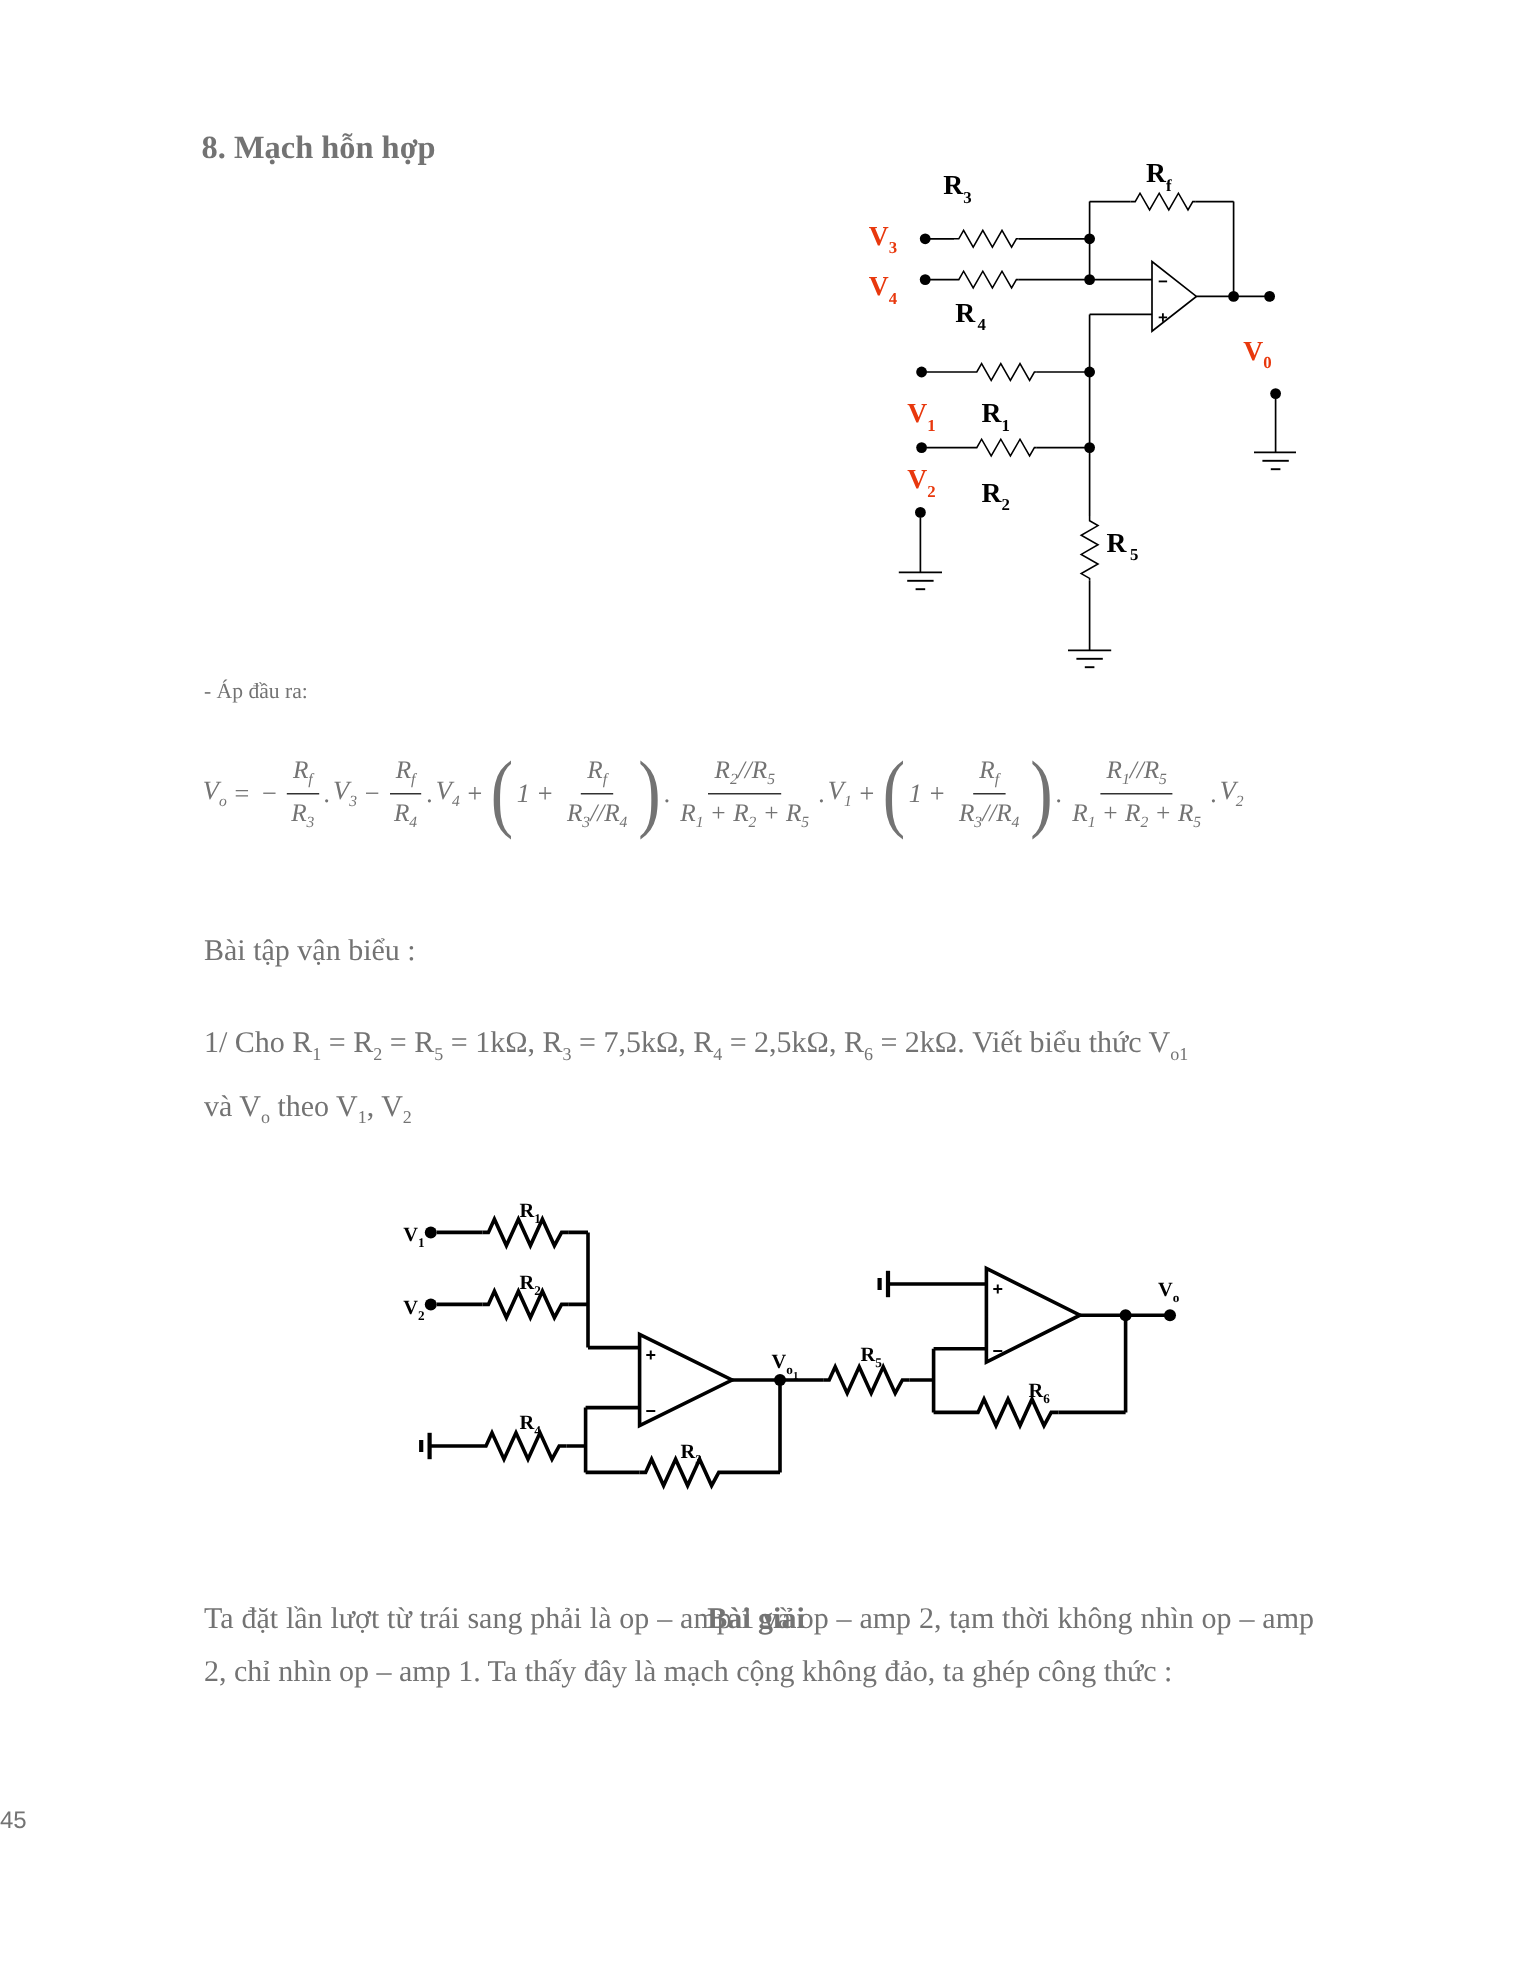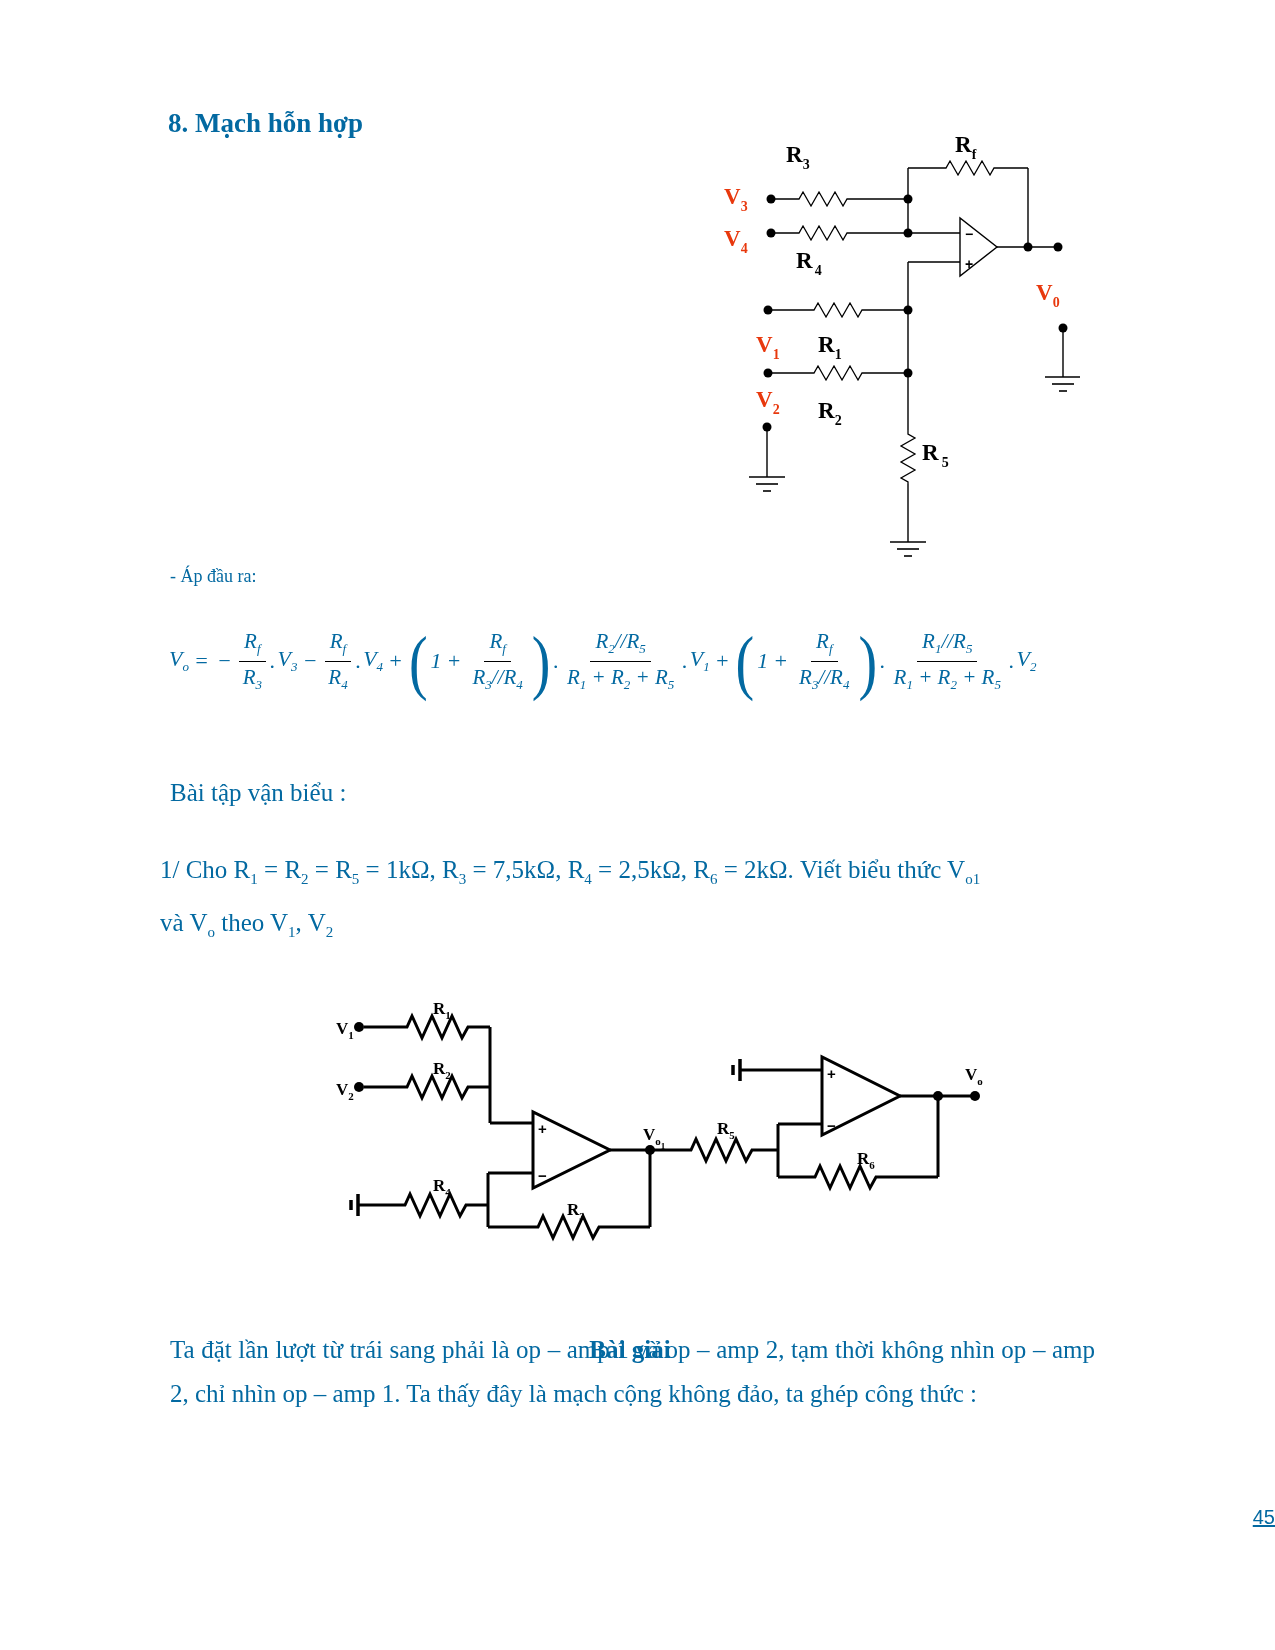"8. Mạch hỗn hợp" #page { color: #0369a1 -> #737373 }
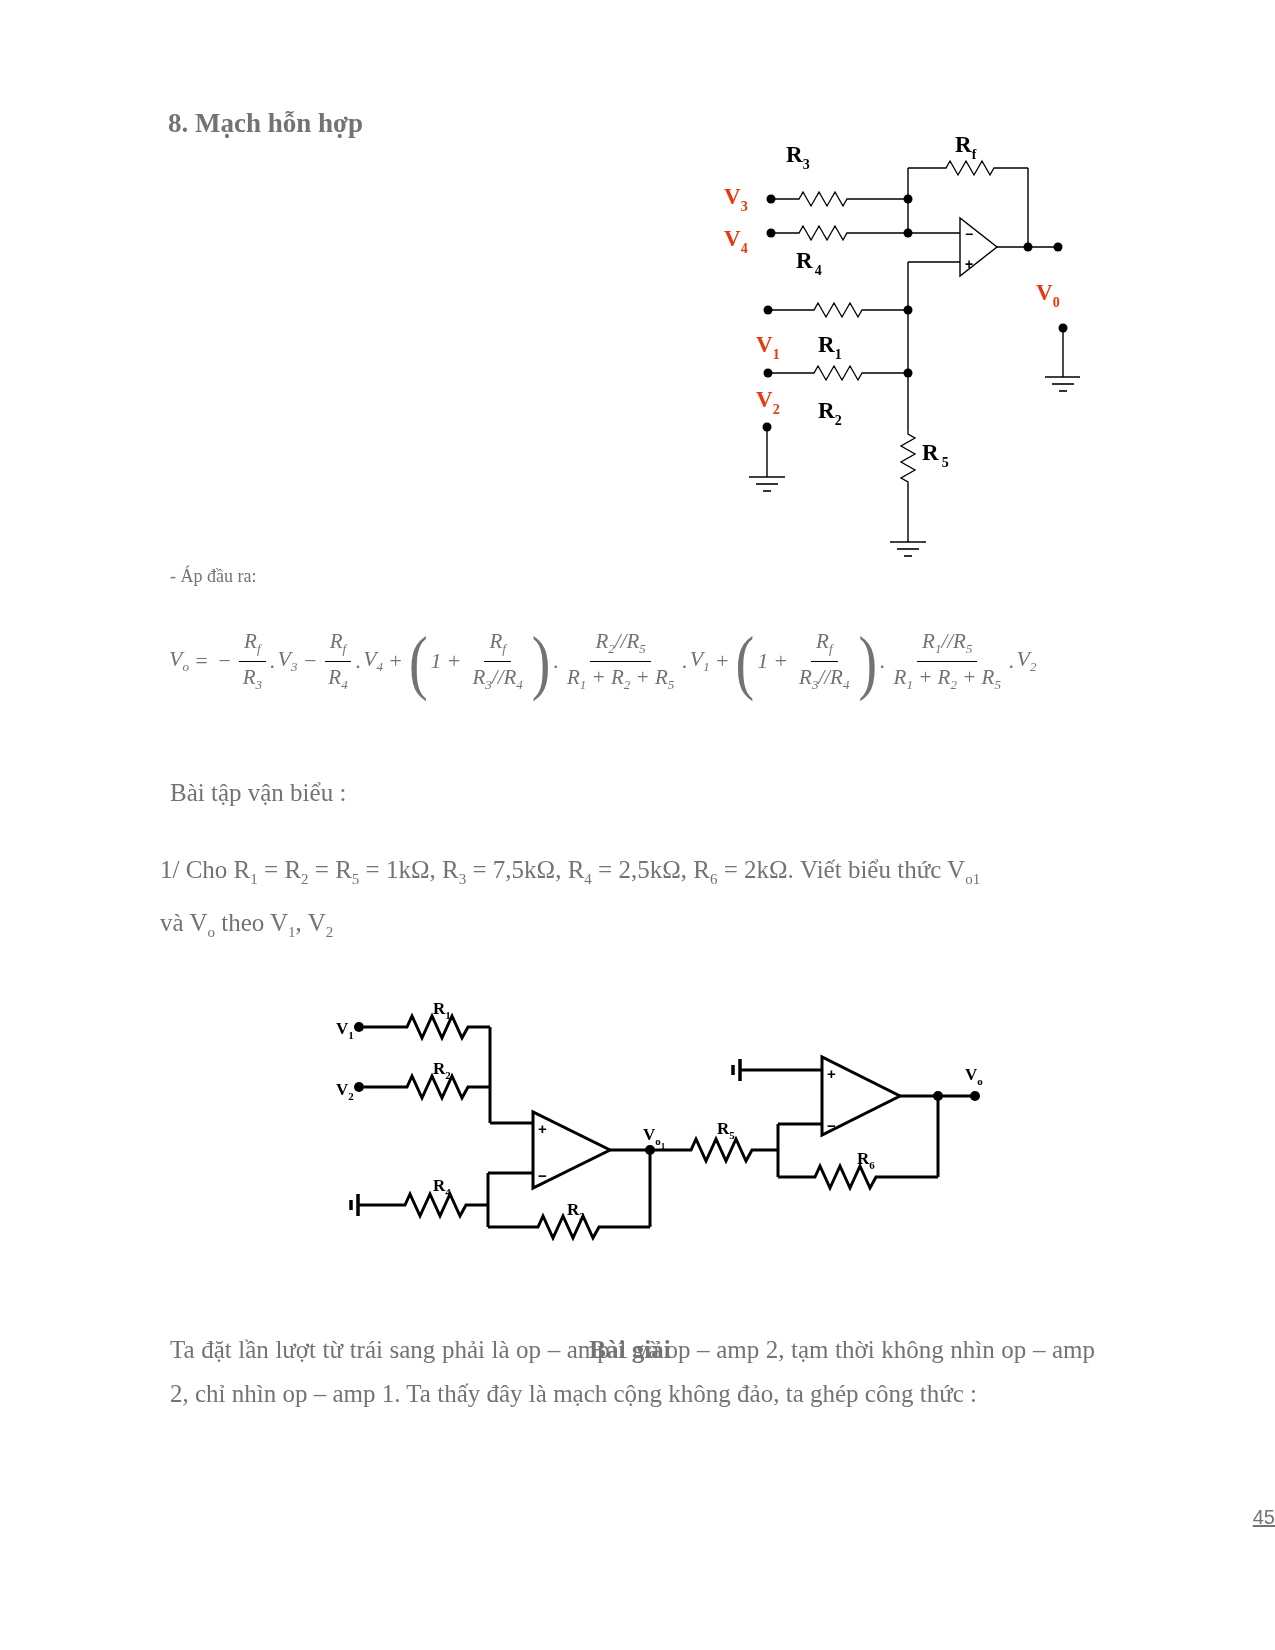"1/ Cho R1 = R2" .problem { left: 160px -> 170px }
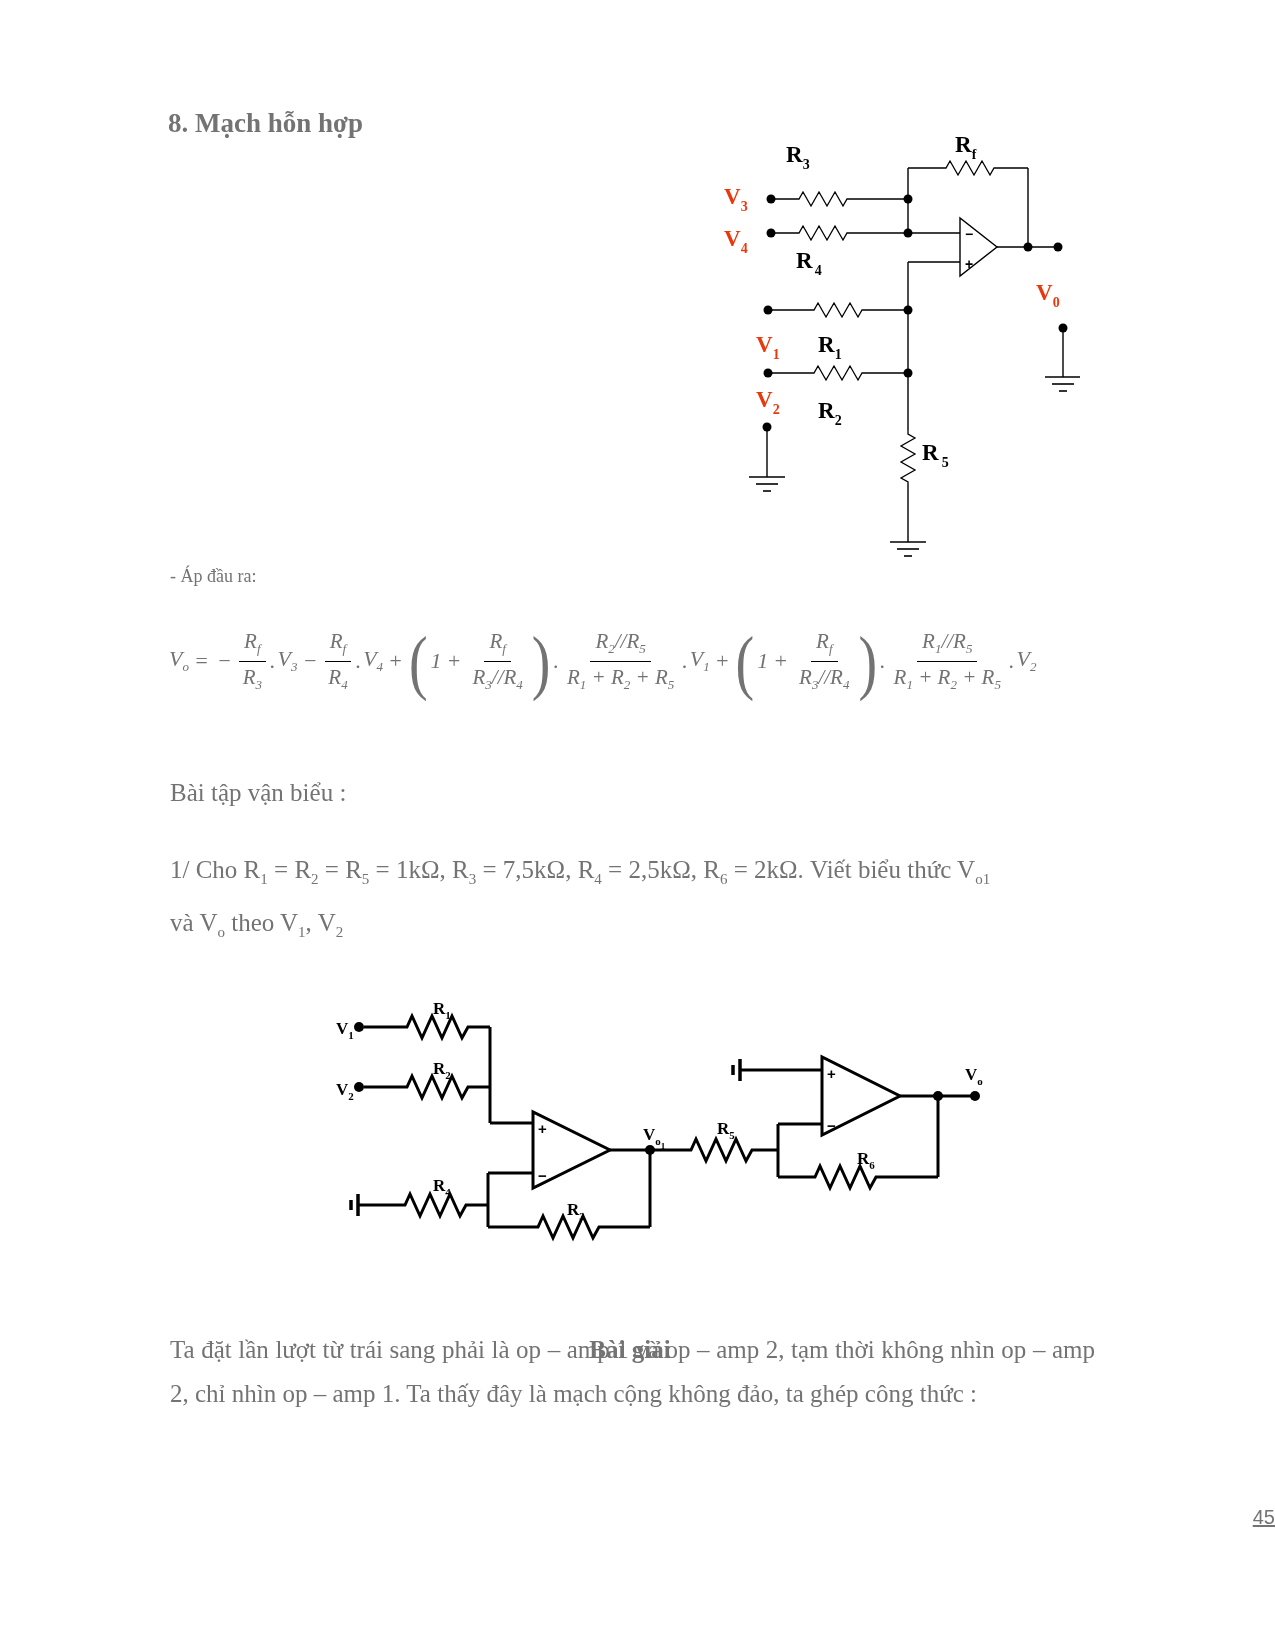"45" .pageno { text-align: right -> left; text-decoration: underline -> none }
